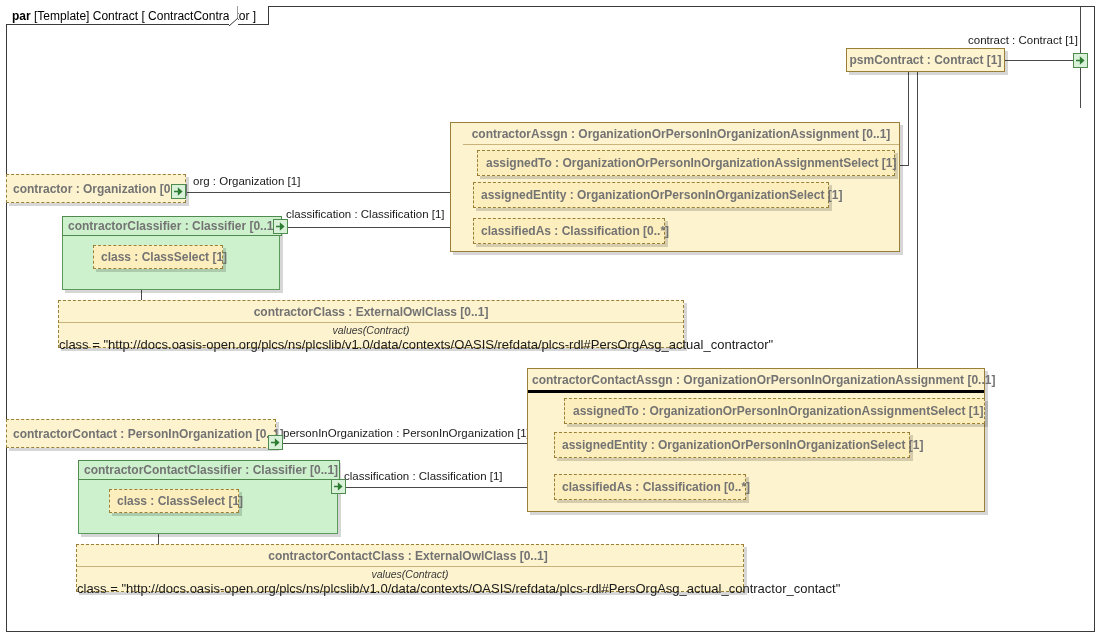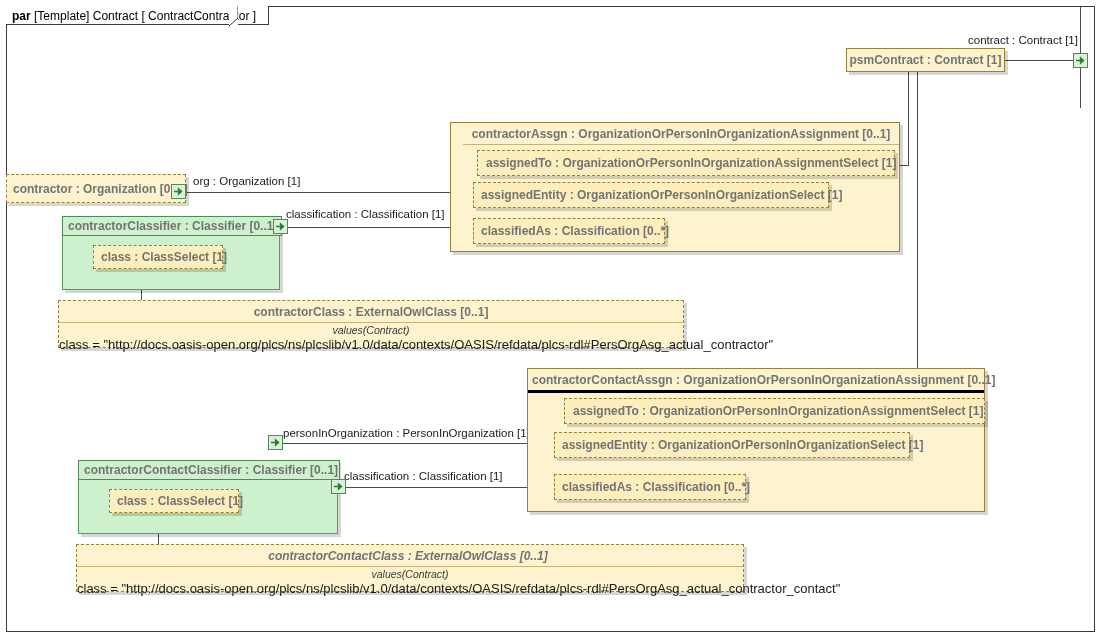"contractorContact : PersonInOrganization" div.node { html: none -> <div> <span>contractorContact : PersonInOrganization [0..1]</span> </div> }
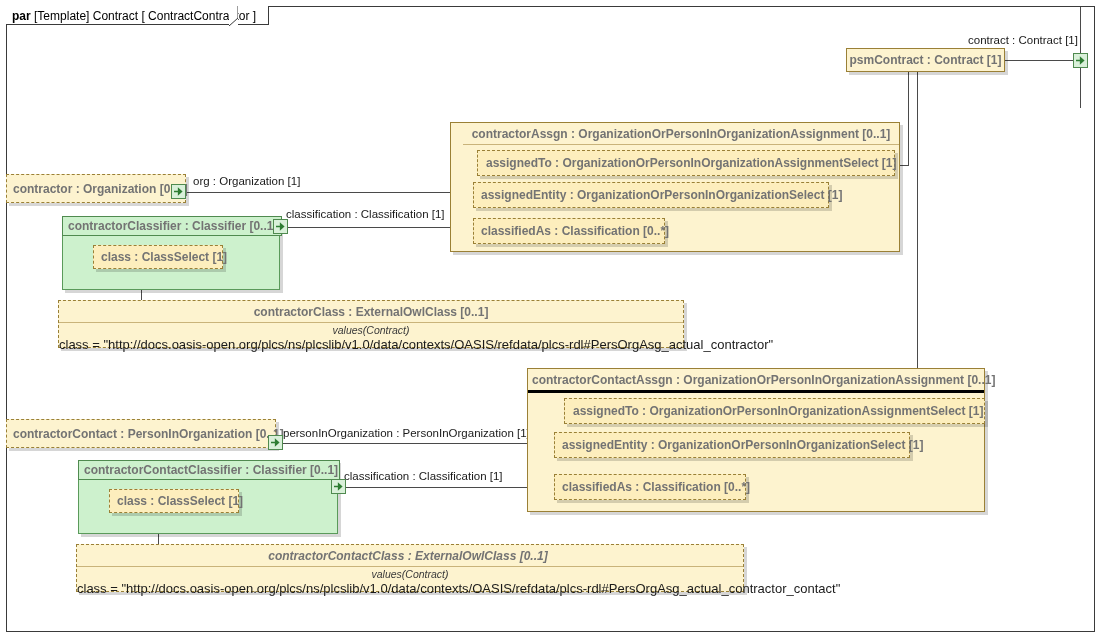"contractorContactClass :" div.node-title { font-style: italic -> none }
